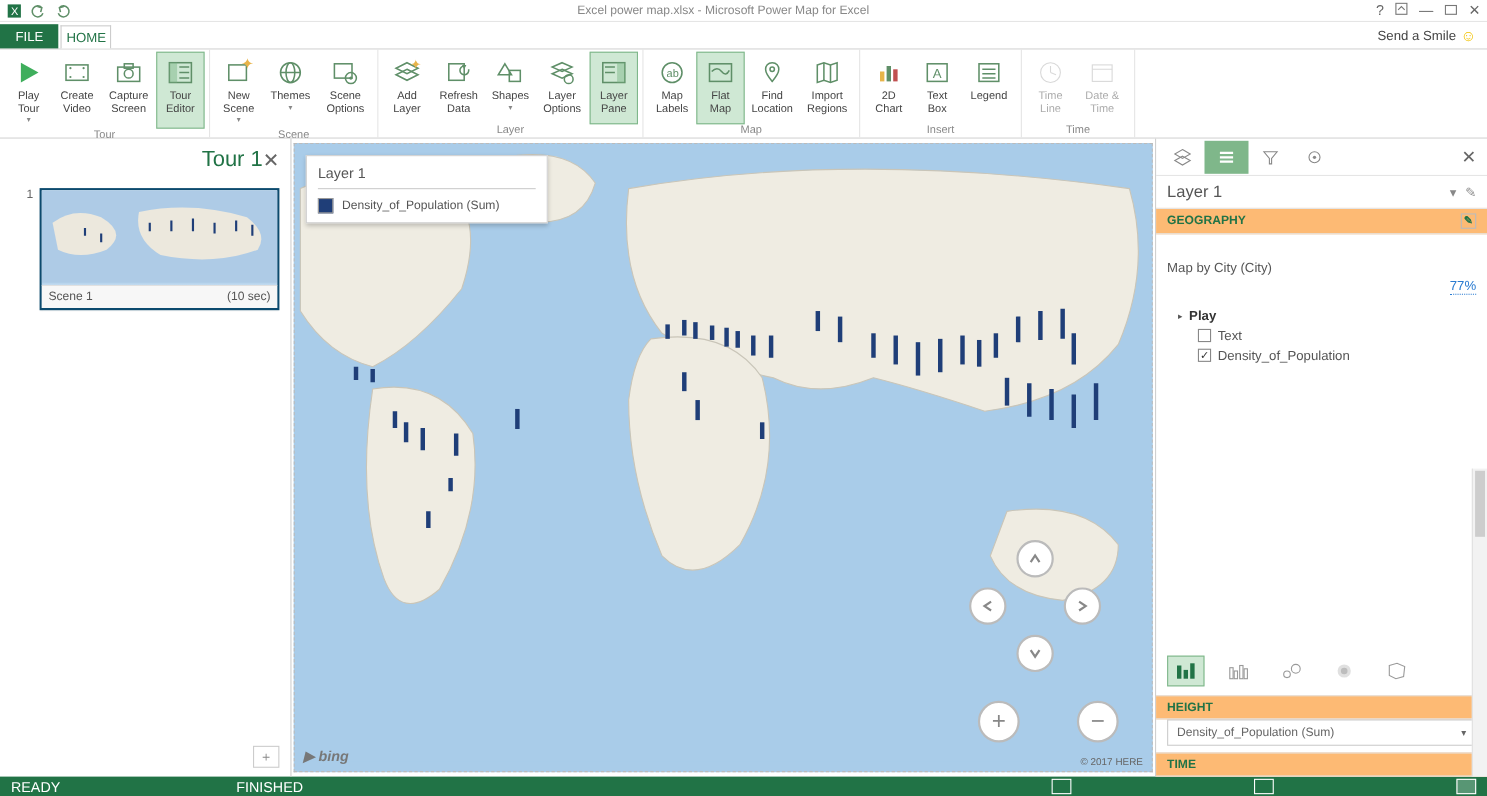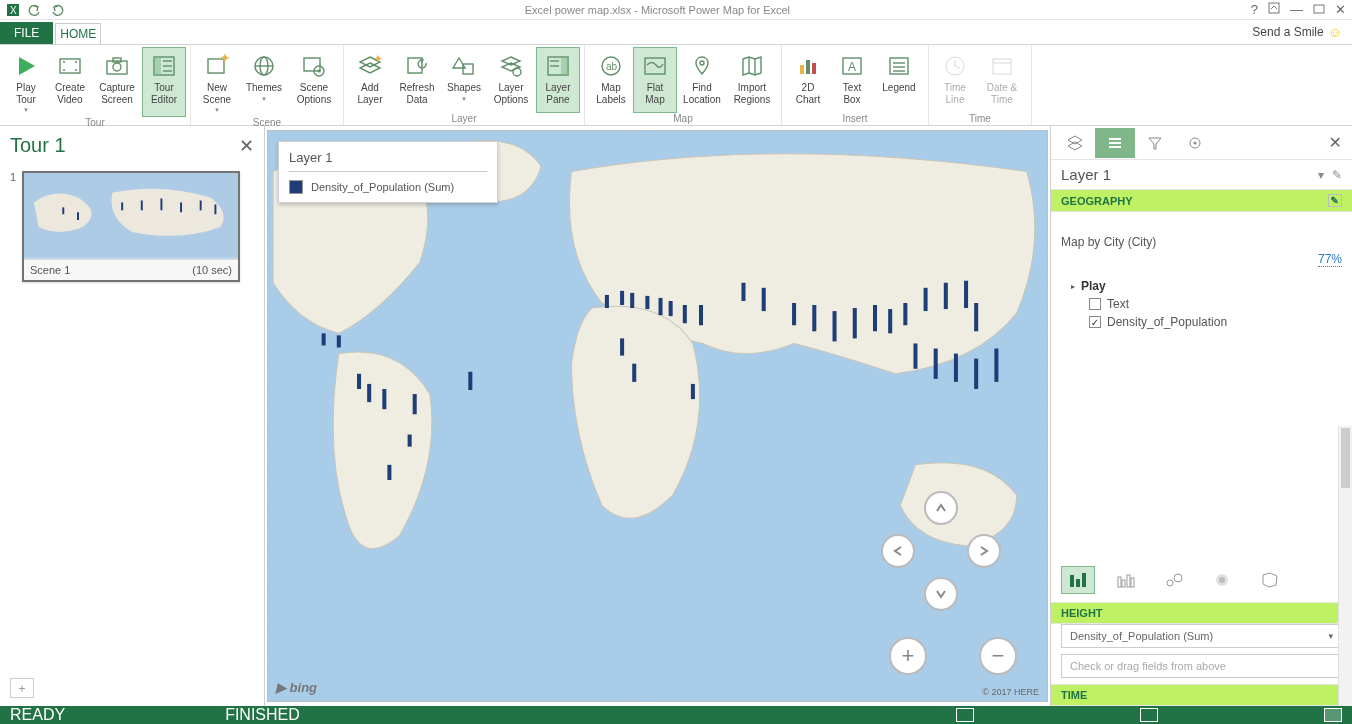"Tour 1" .left-pane { align-items: none -> flex-end }
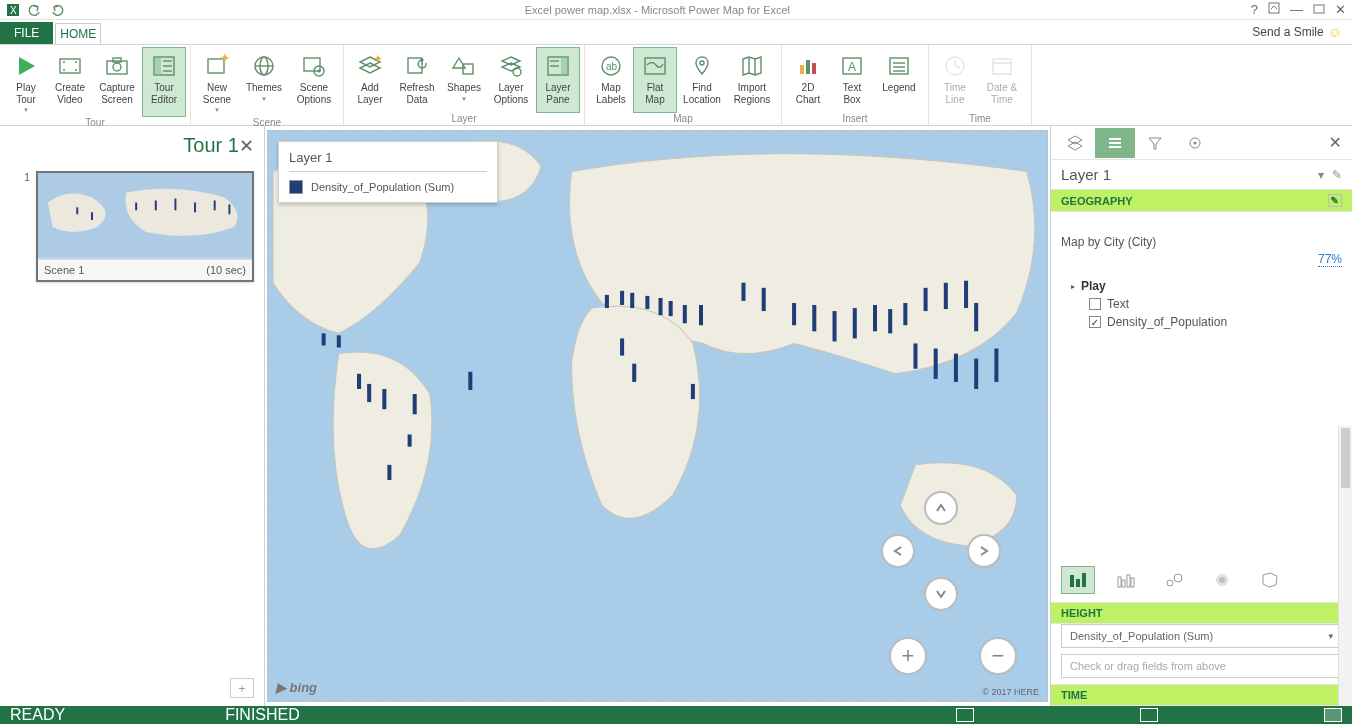"GEOGRAPHY" .rp-section-hdr { background: #bef264 -> #fdba74 }
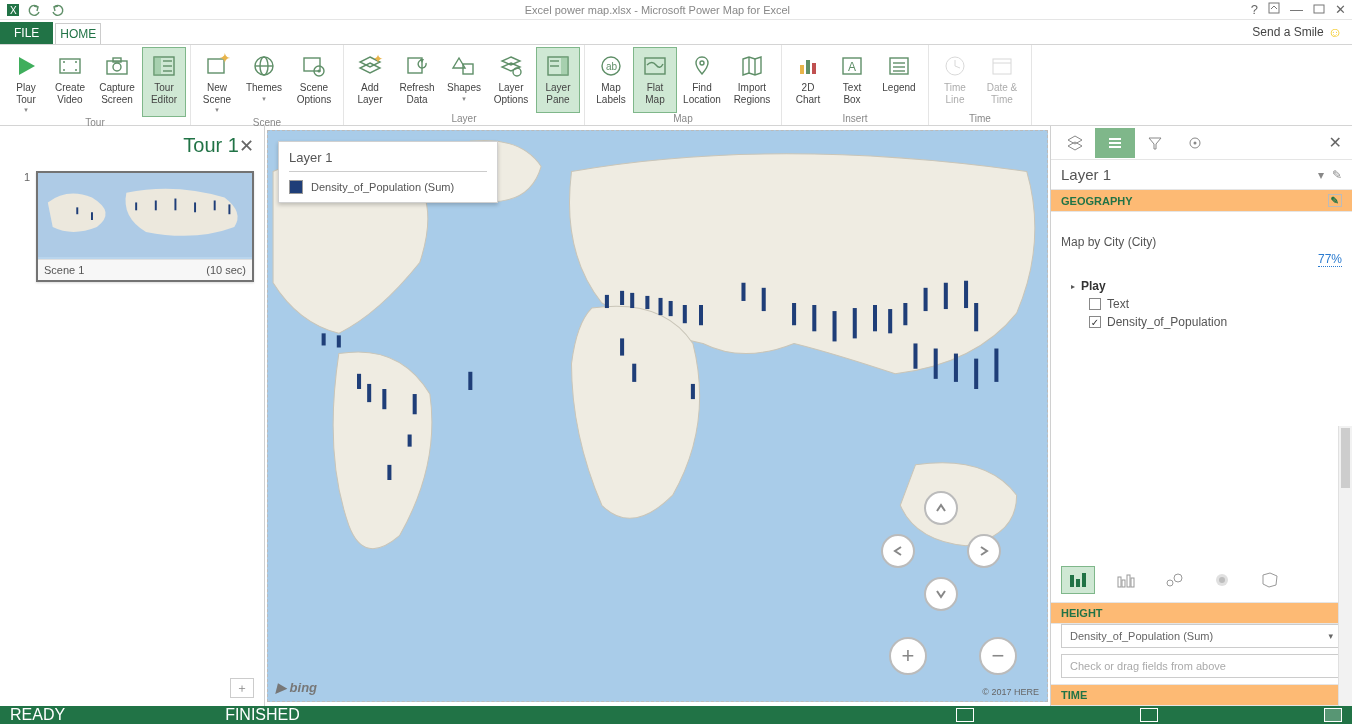"Scene 1" .scene-card { border: 2px solid #737373 -> 2px solid #0c4a6e }
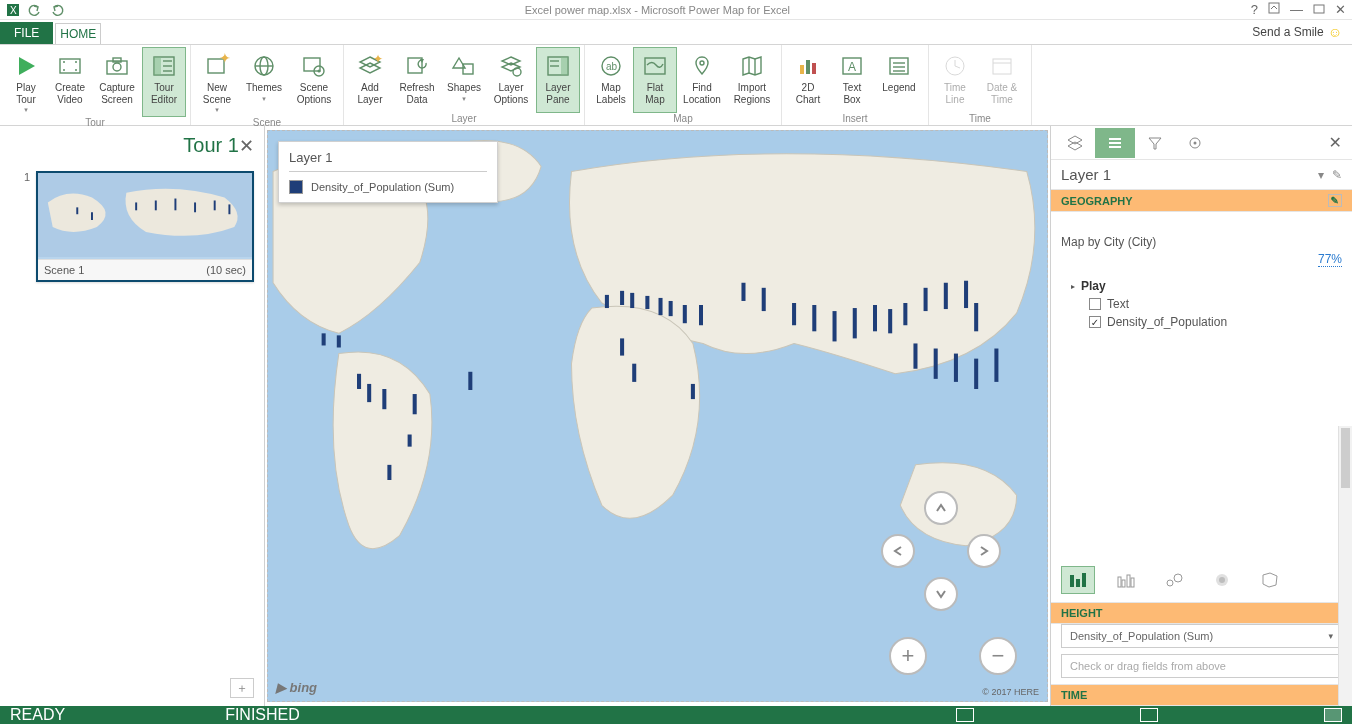"Check or drag fields from" div.field-box { html: <div> <span>Check or drag fields from above</span> </div> -> none }
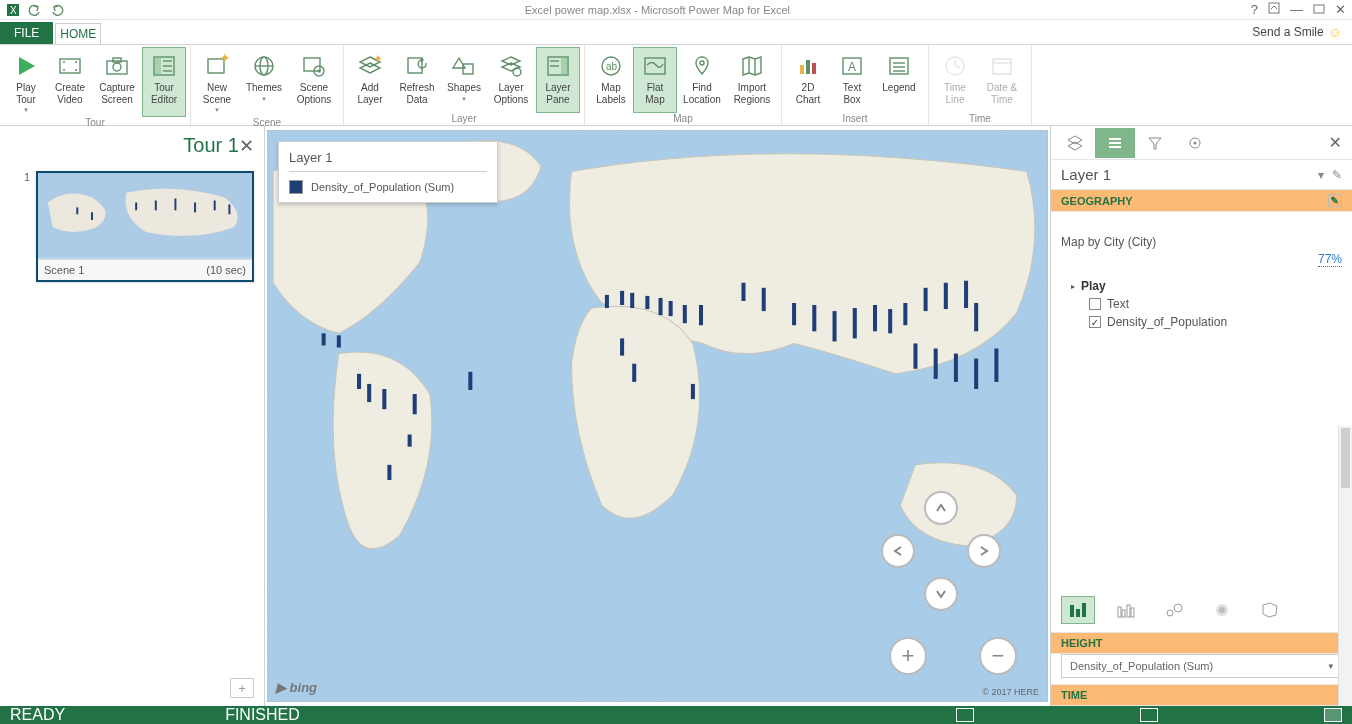"READY" .status { font-size: 16px -> 13px }
